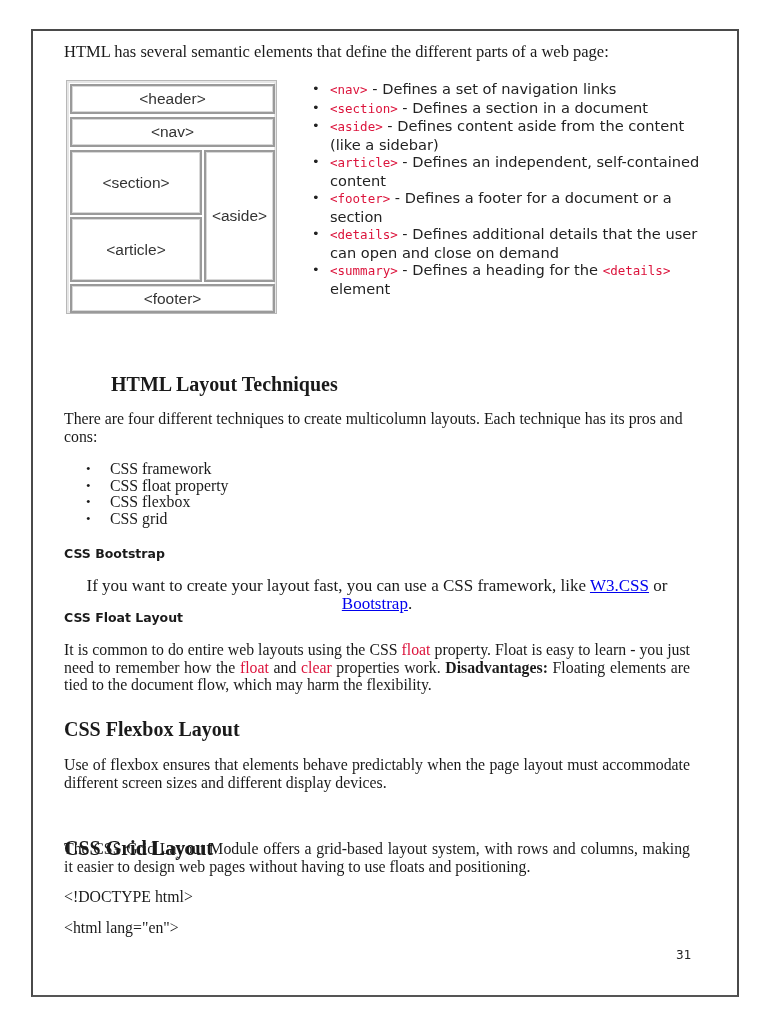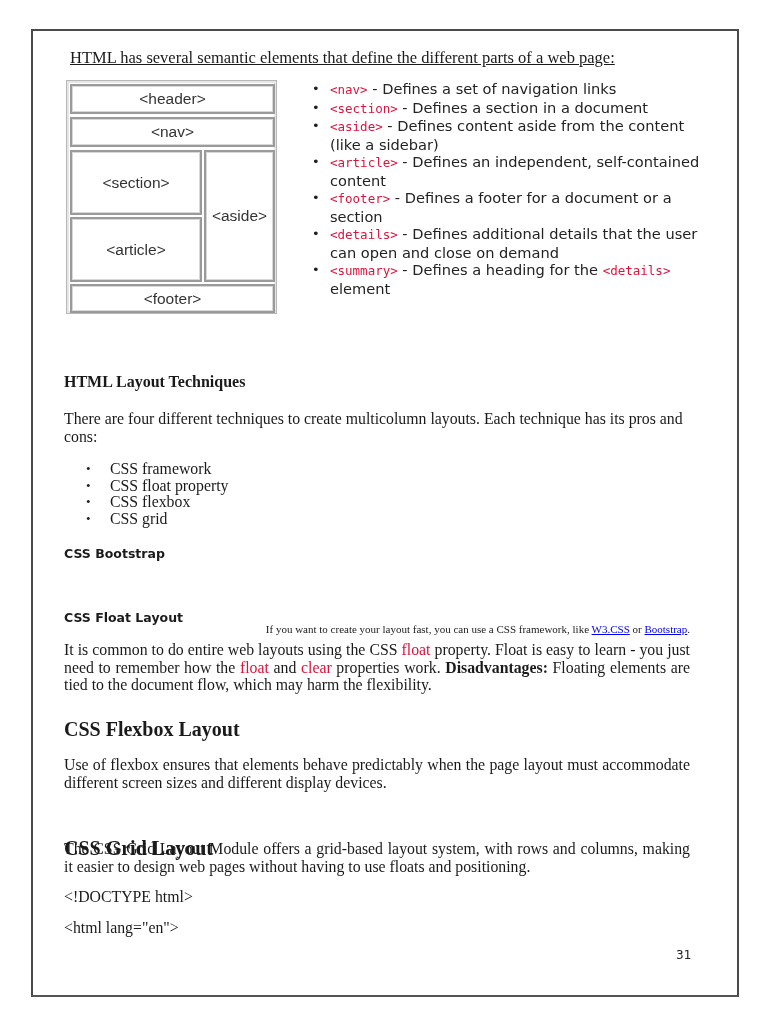"HTML has several semantic elements" p.abs { margin: 6px -> 0; text-decoration: underline -> none }
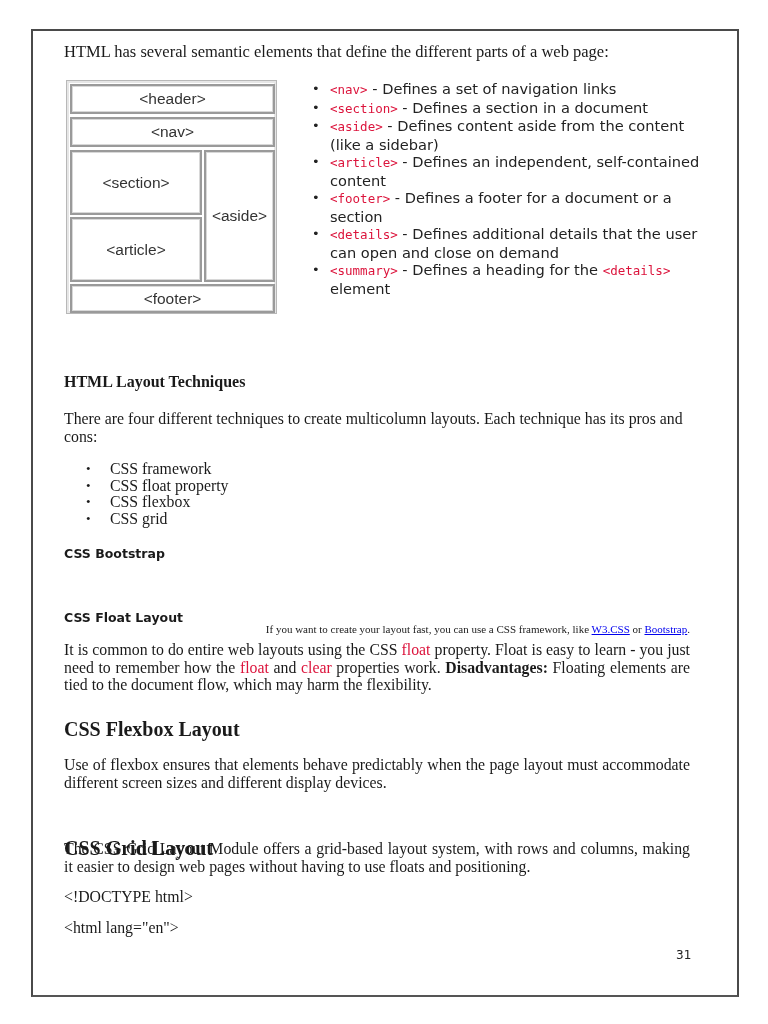"HTML Layout Techniques" .h-main { font-size: 16px -> 20px; margin-left: none -> 47px }
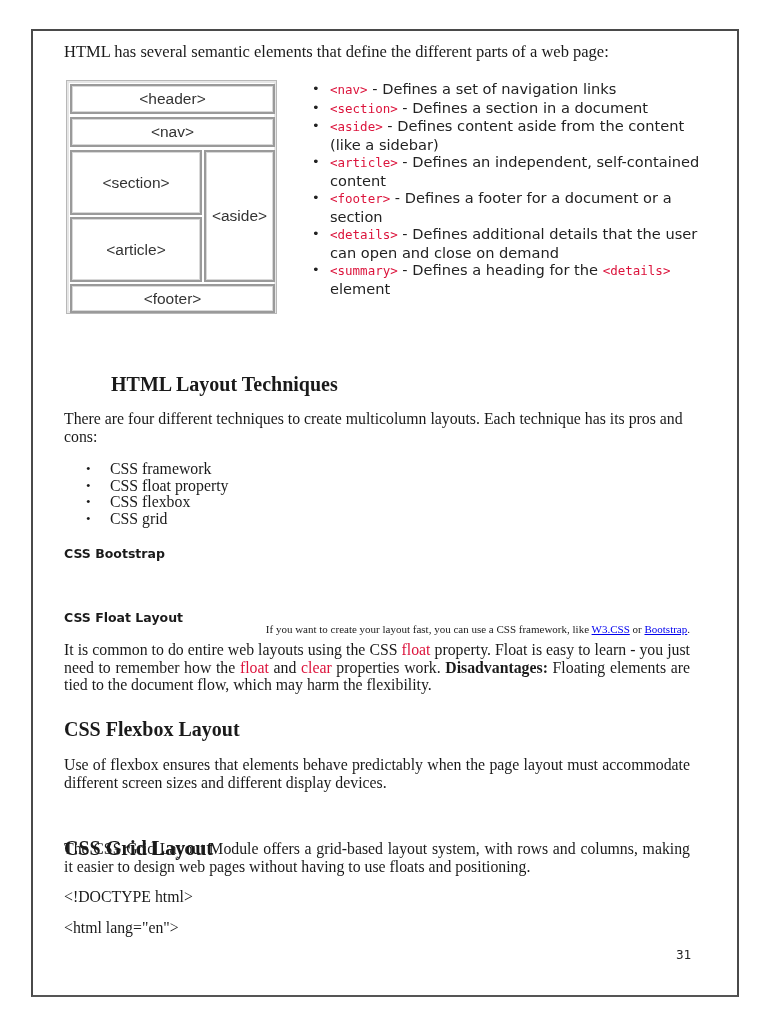"If you want to create" div.abs { font-size: 11px -> 17px; margin-top: 44px -> none; text-align: right -> center }
